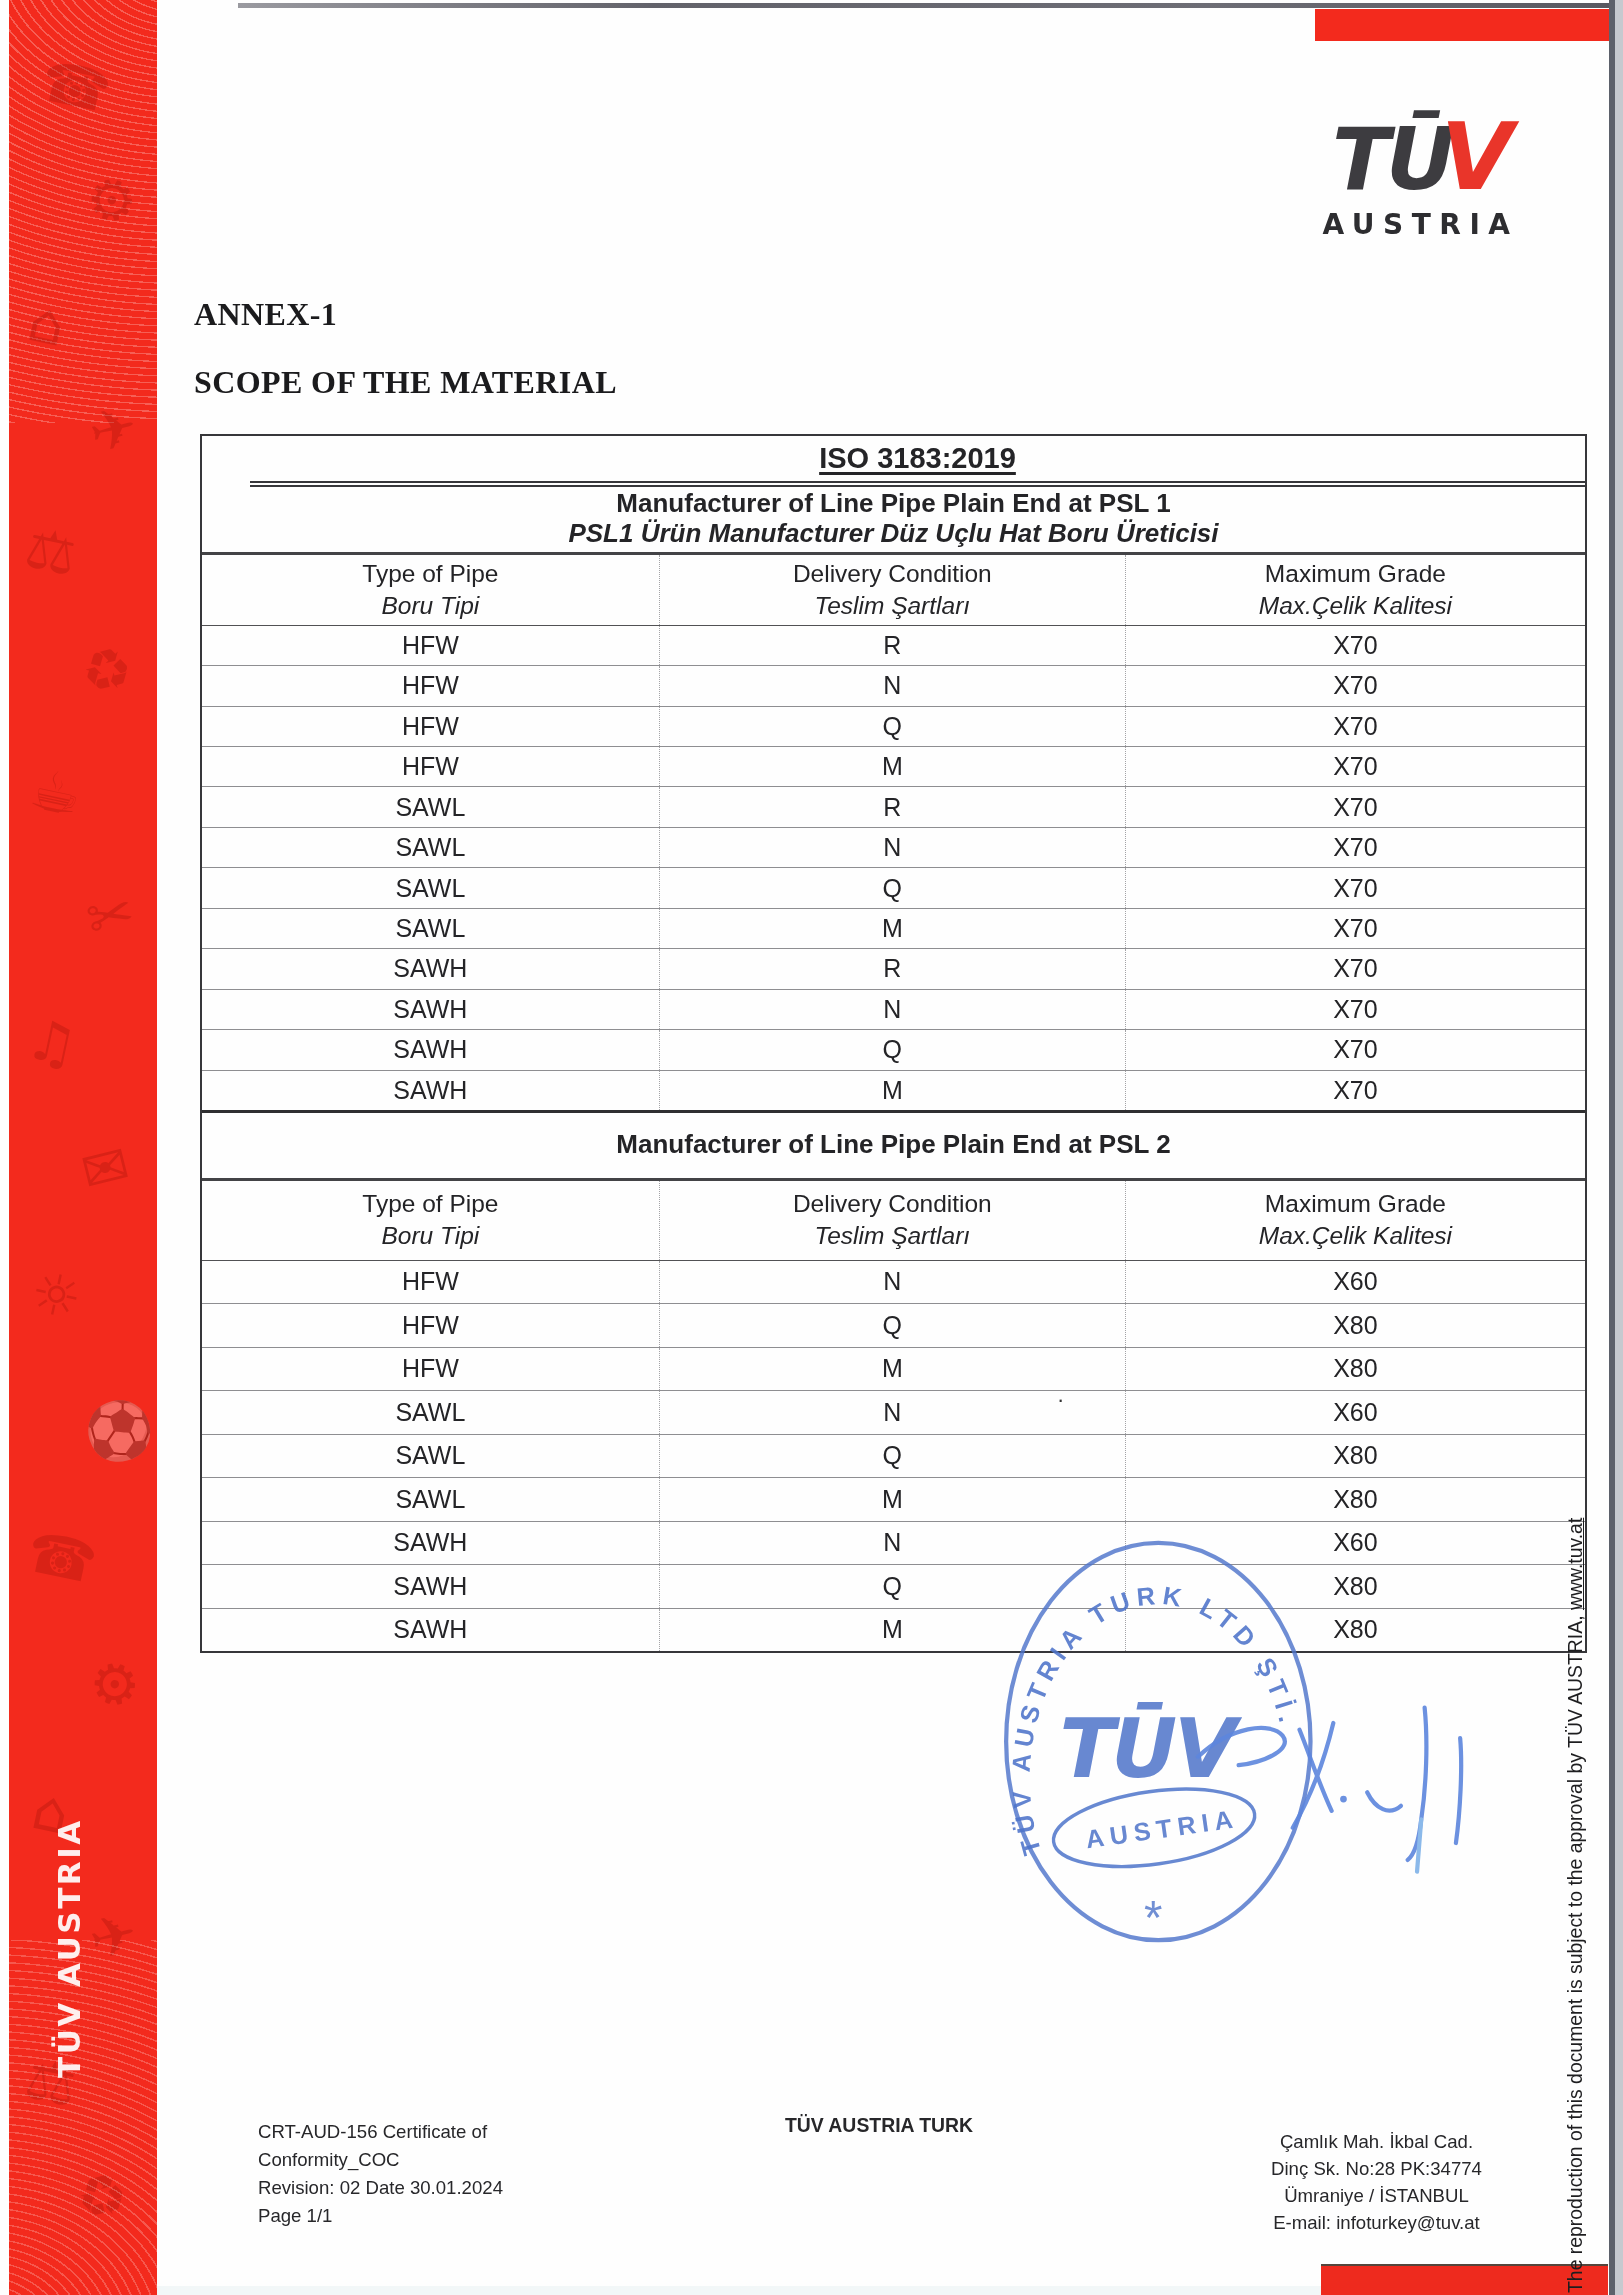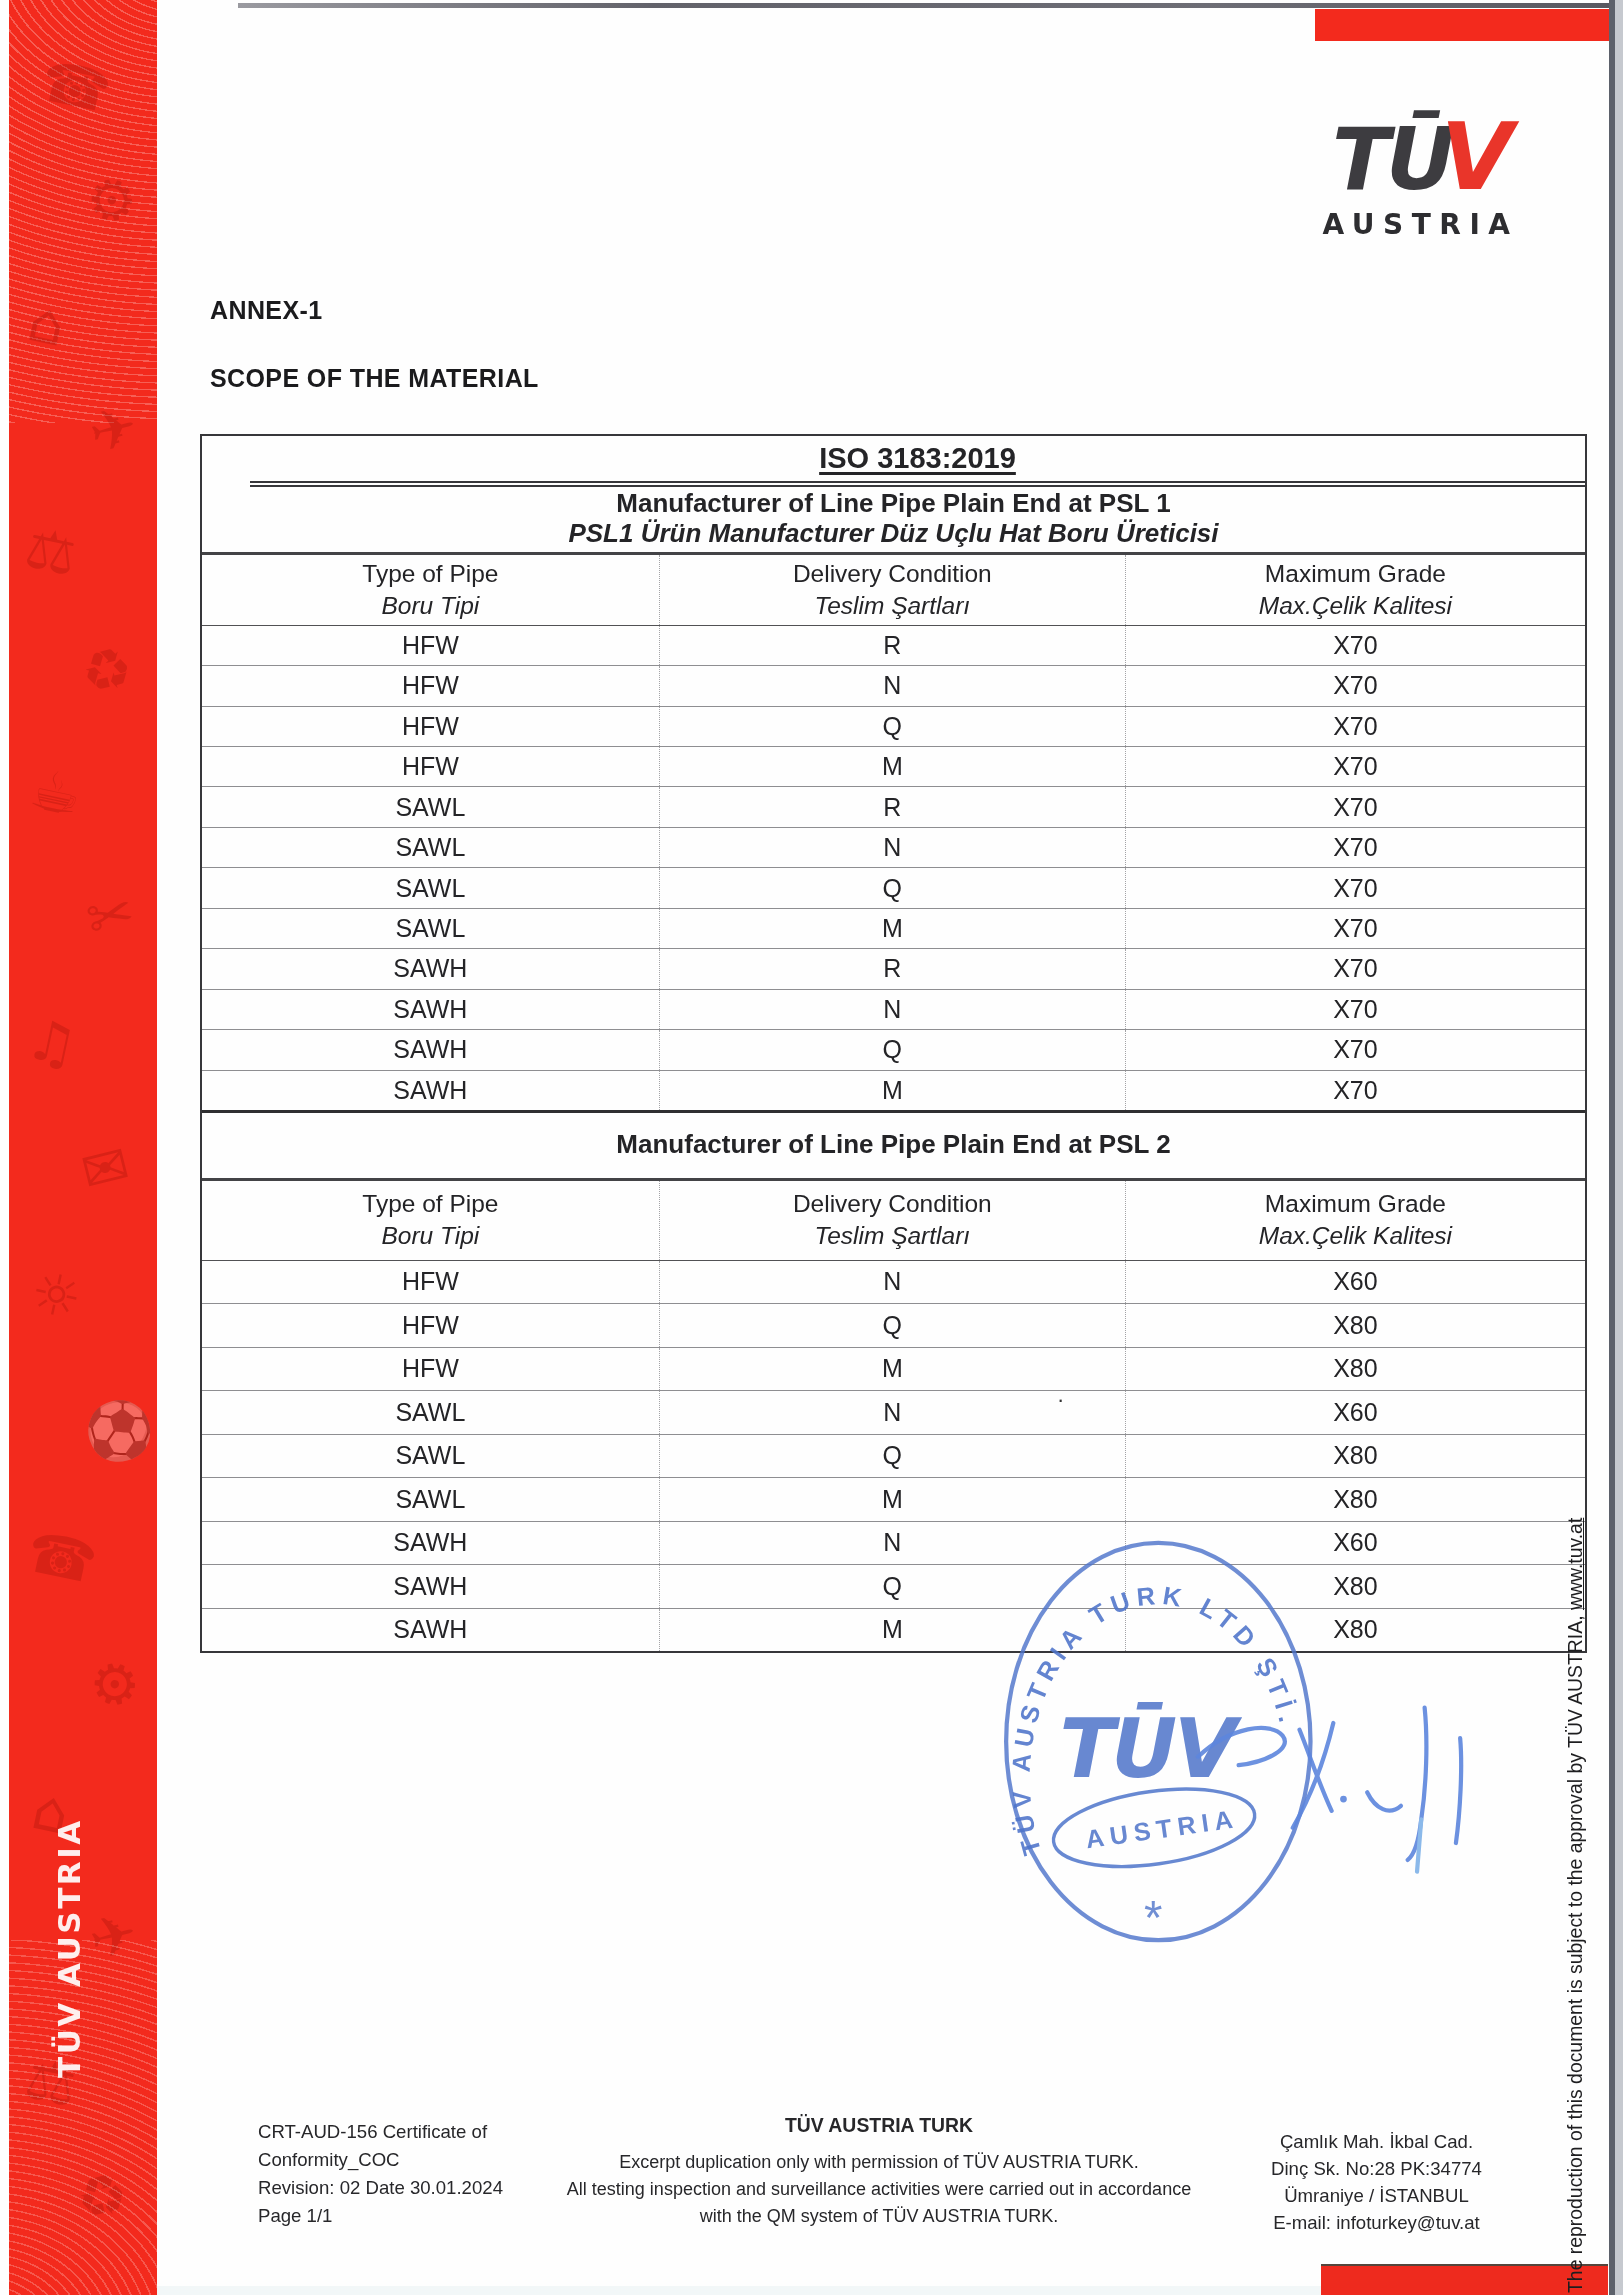"ANNEX-1" .h-annex,.h-scope { font-family: Liberation Sans, sans-serif -> Liberation Serif, serif; font-size: 25px -> 32px; left: 210px -> 194px }
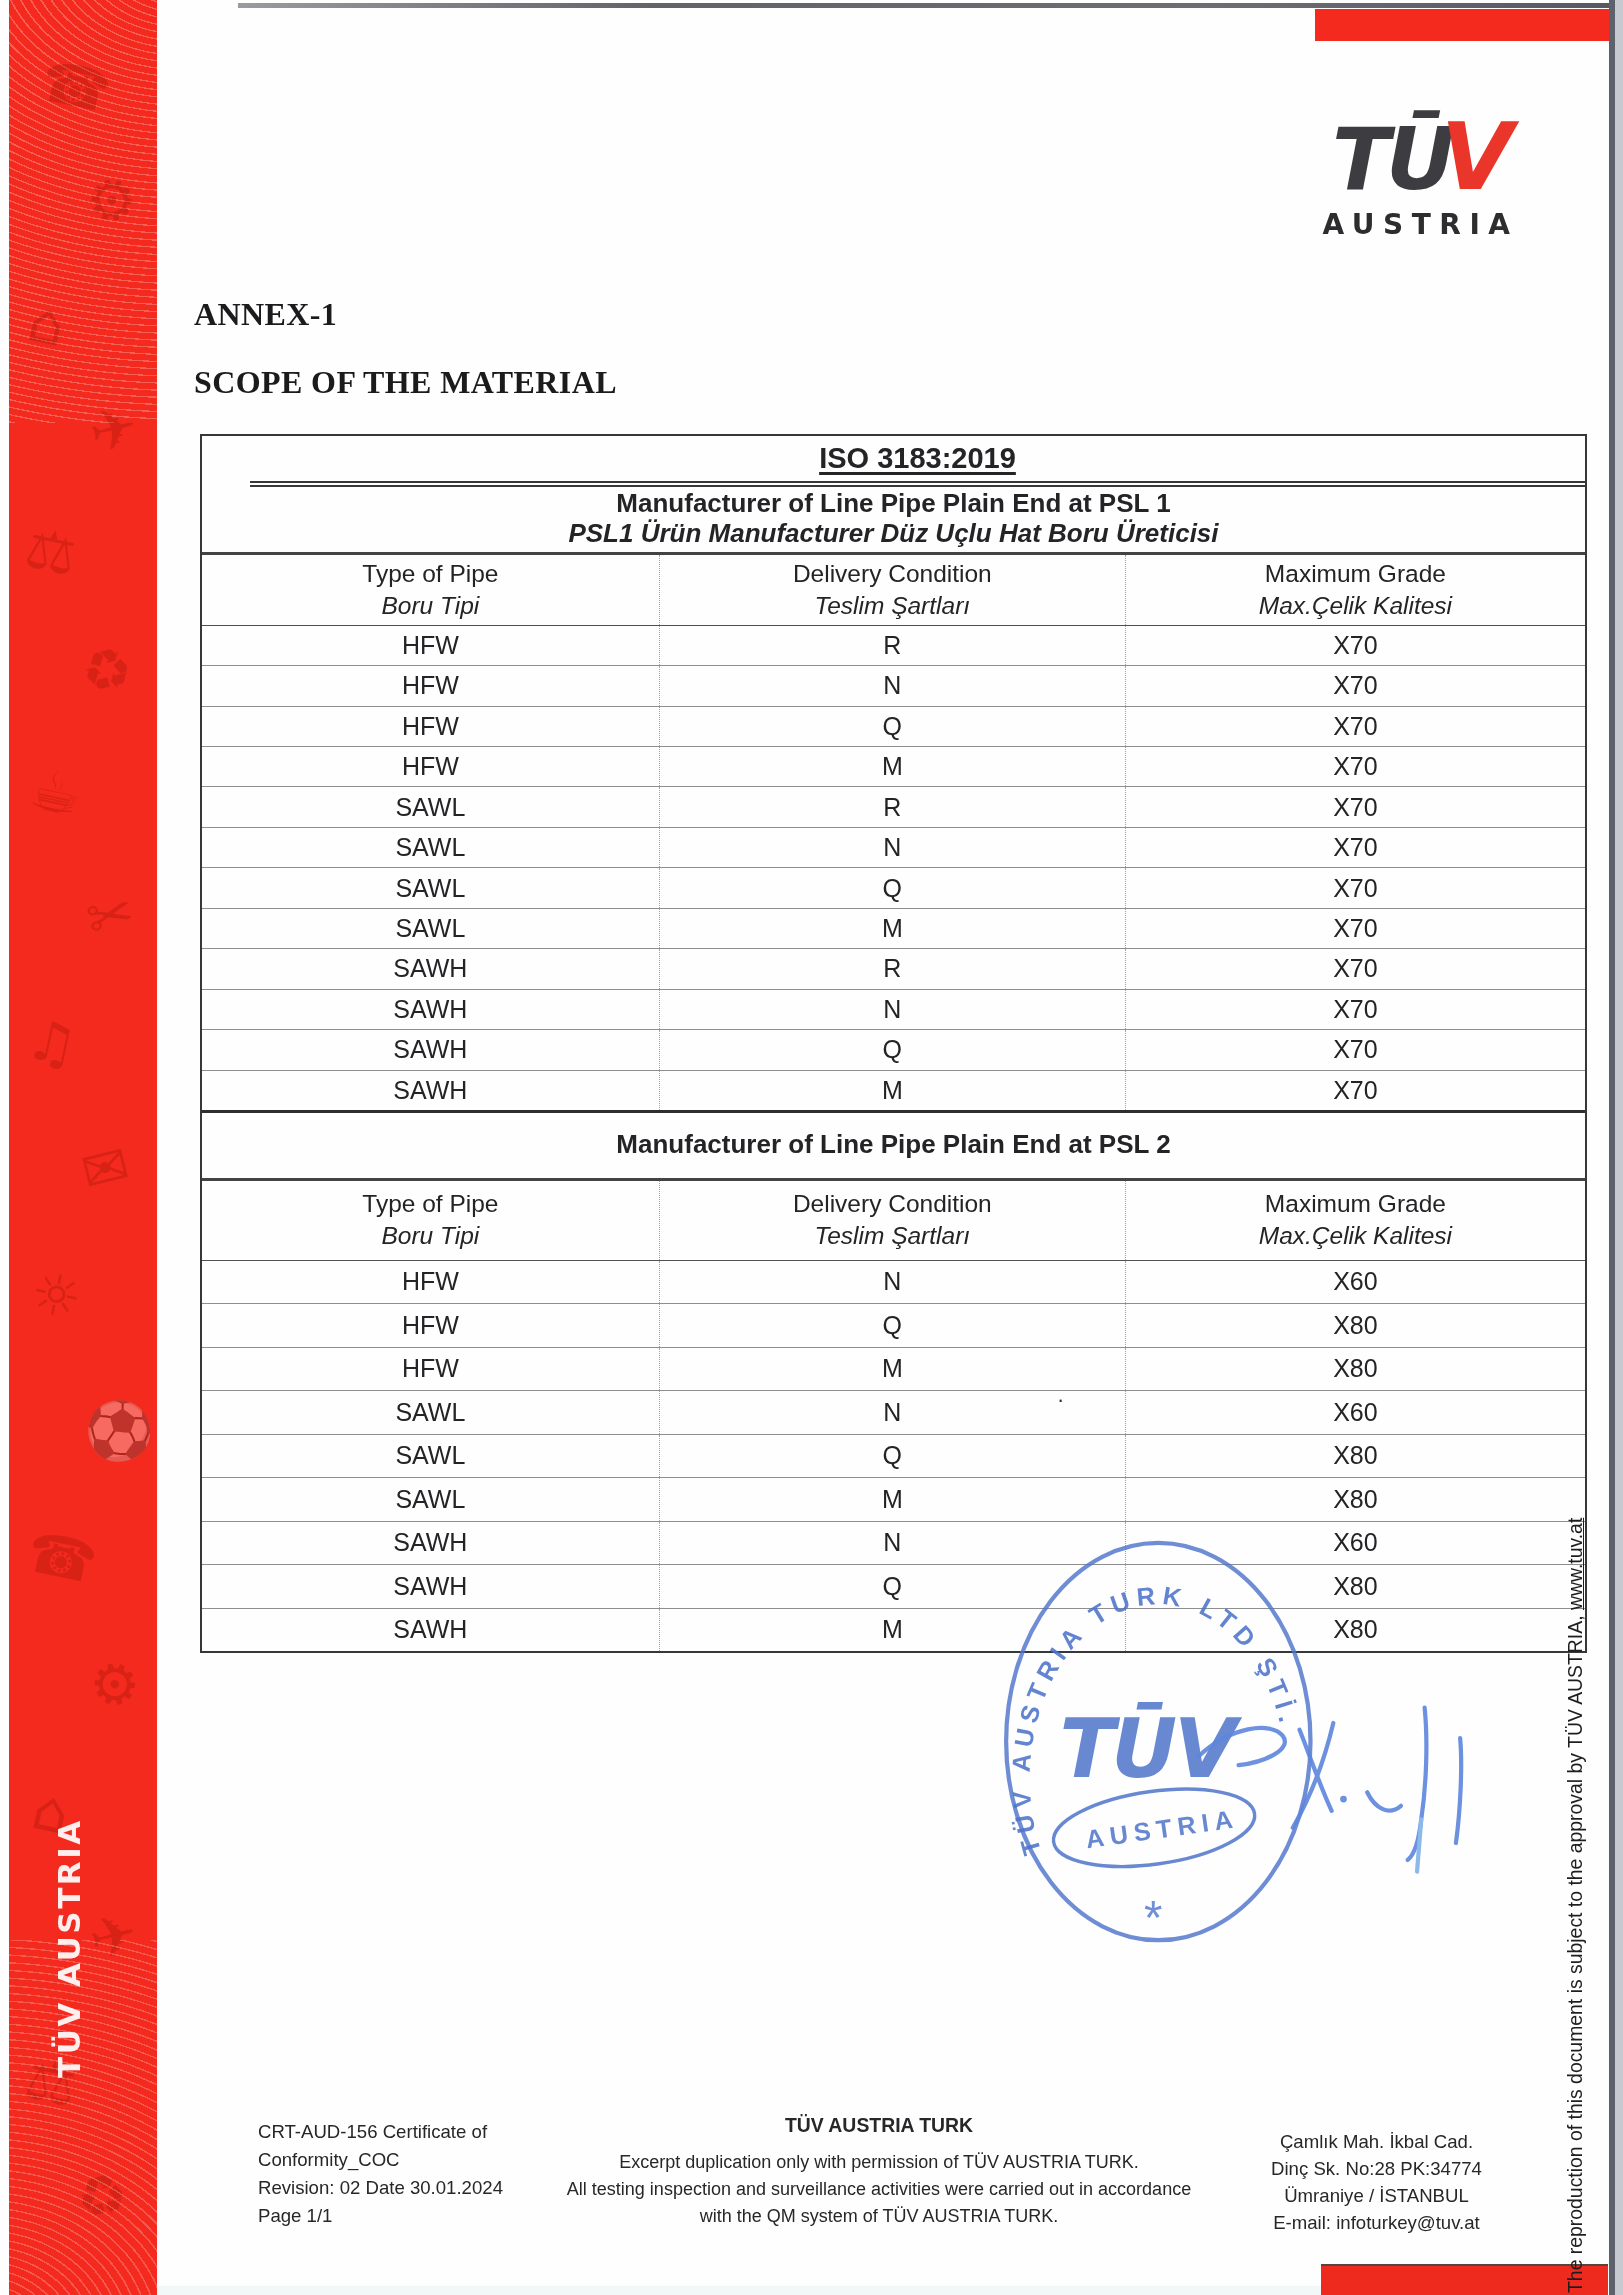"Excerpt duplication only with permission" div { html: <div> <div>Excerpt duplication only with permission of TÜV AUSTRIA TURK.</div> <div>All testing inspection and surveillance activities were carried out in accordance</div> <div>with the QM system of TÜV AUSTRIA TURK.</div> </div> -> none }
